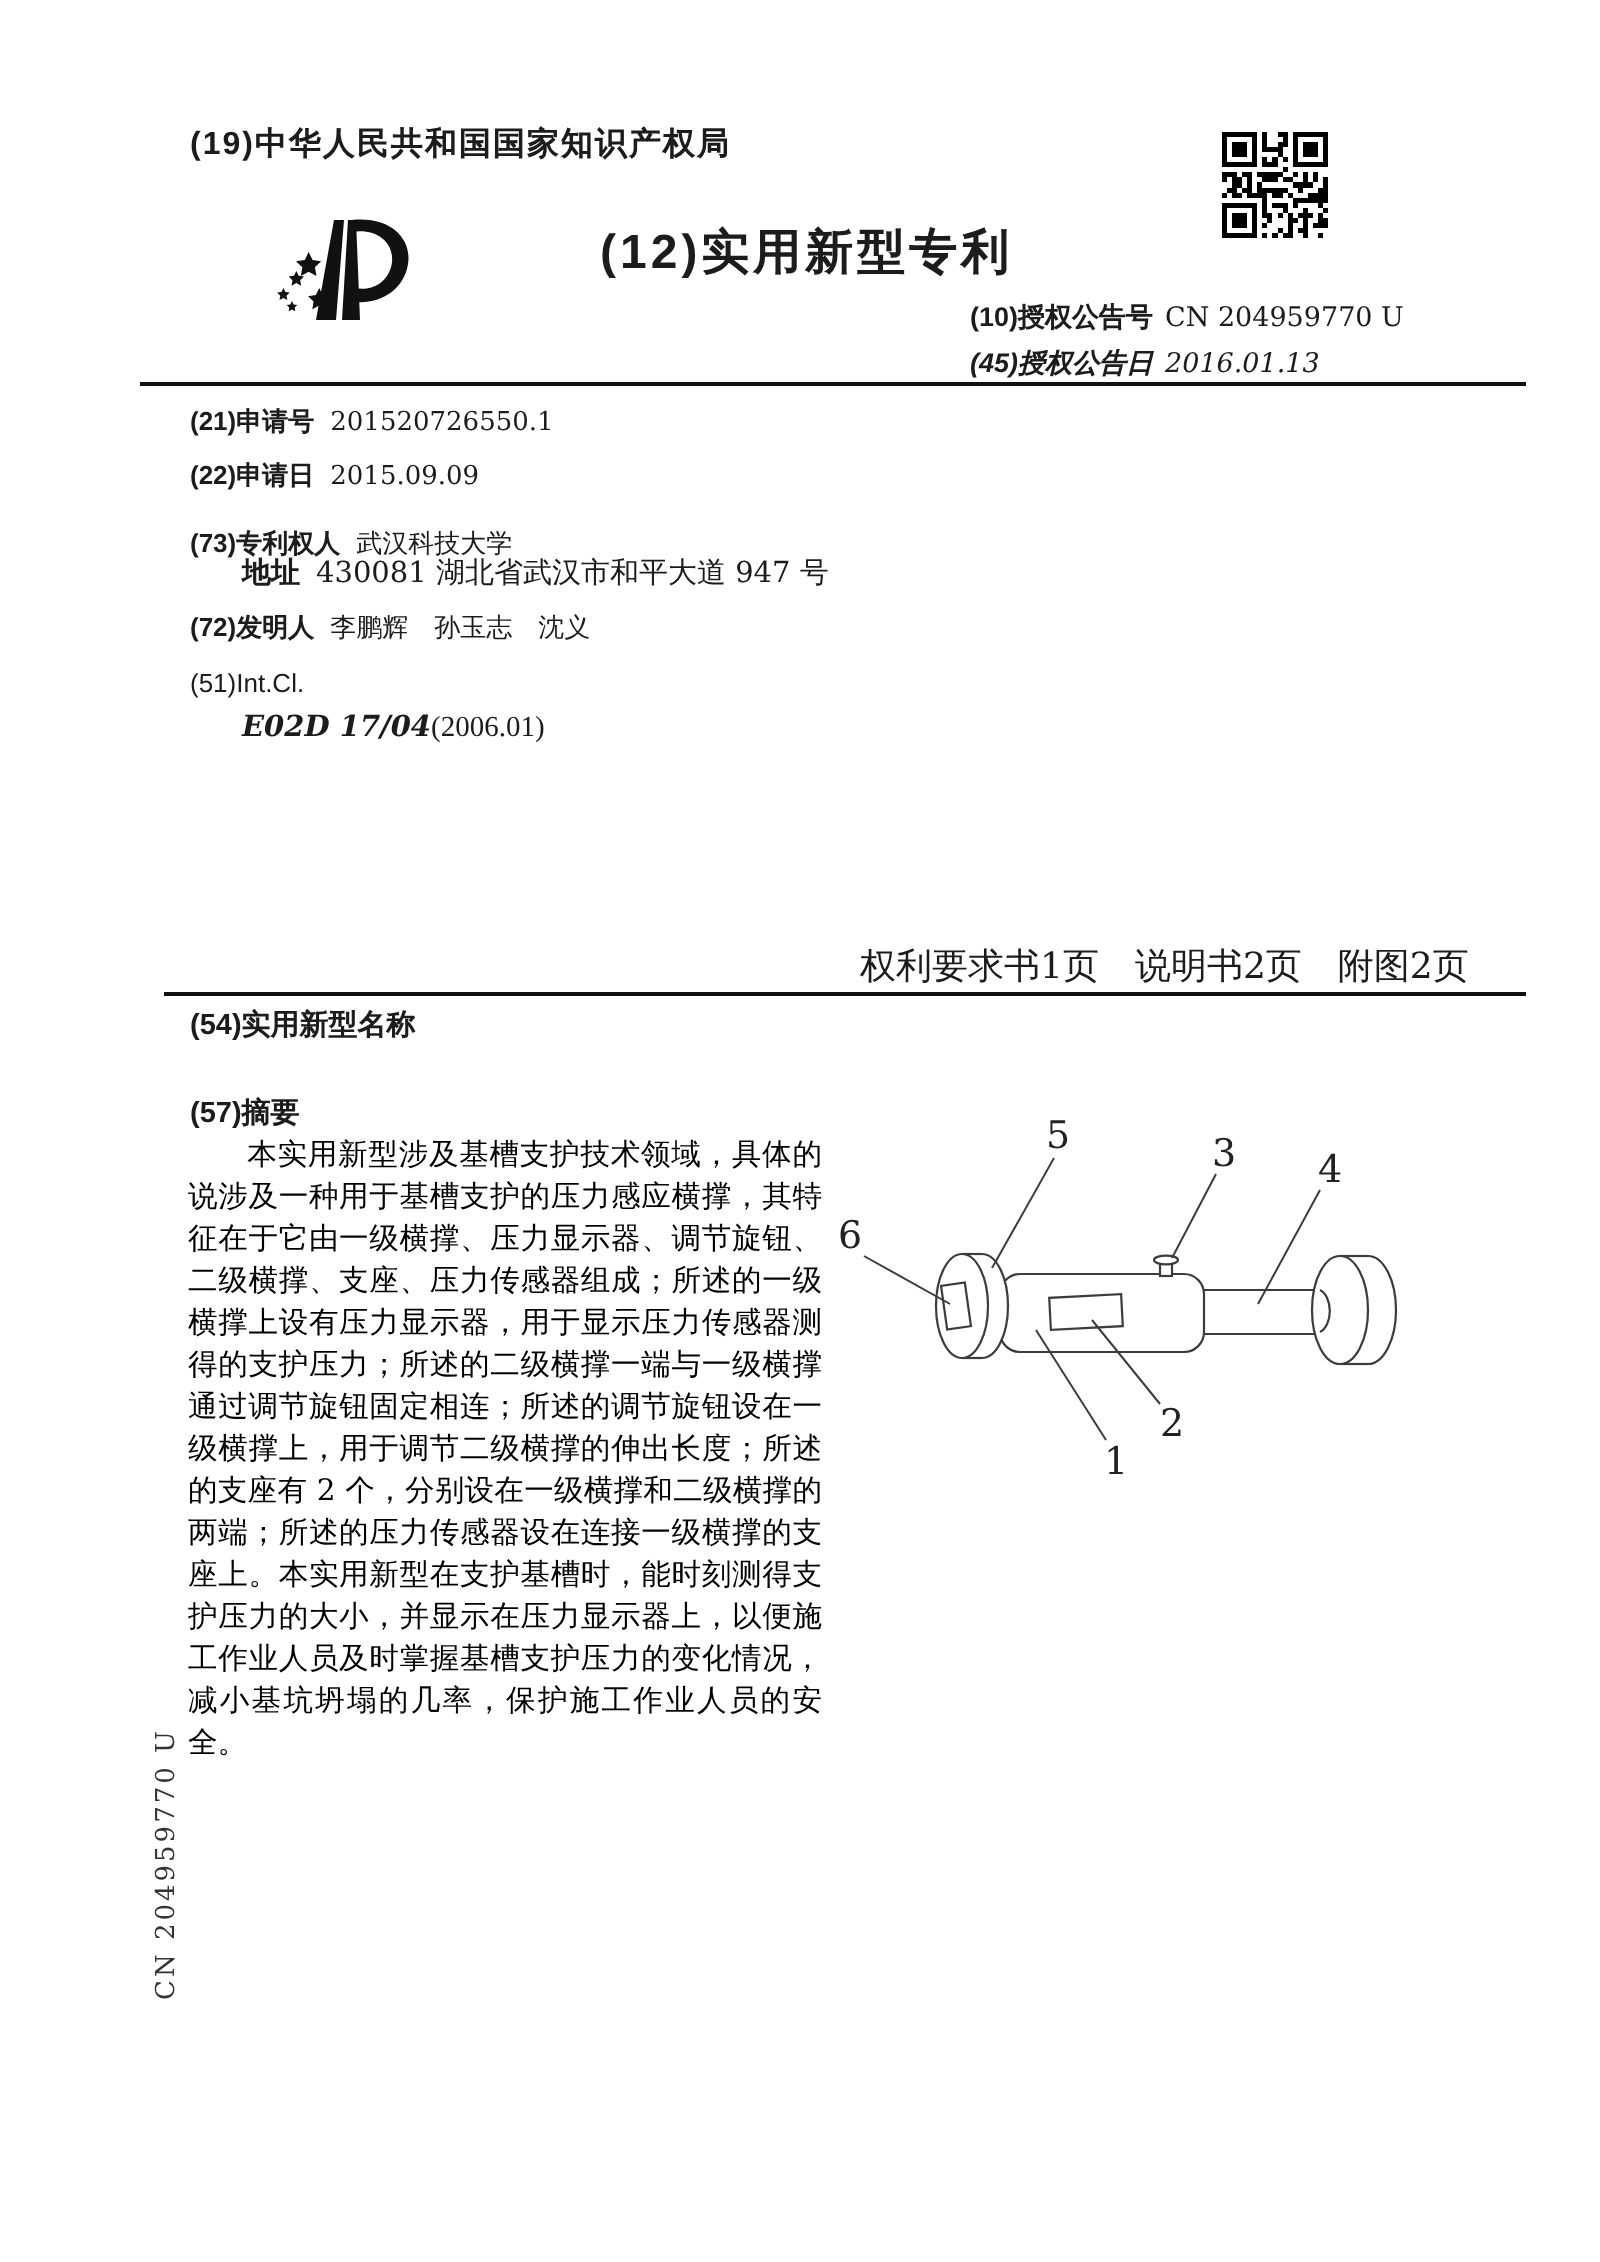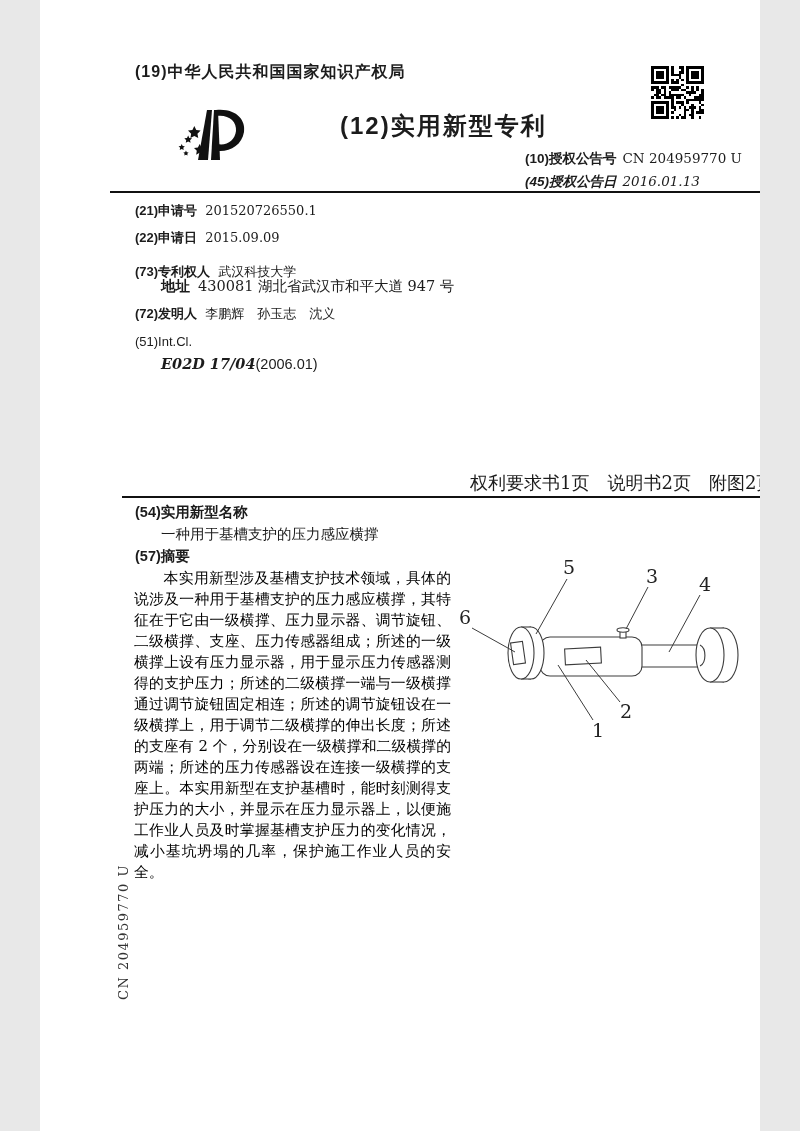"(19)中华人民共和国国家知识产权局" #page { width: 720px -> 800px }
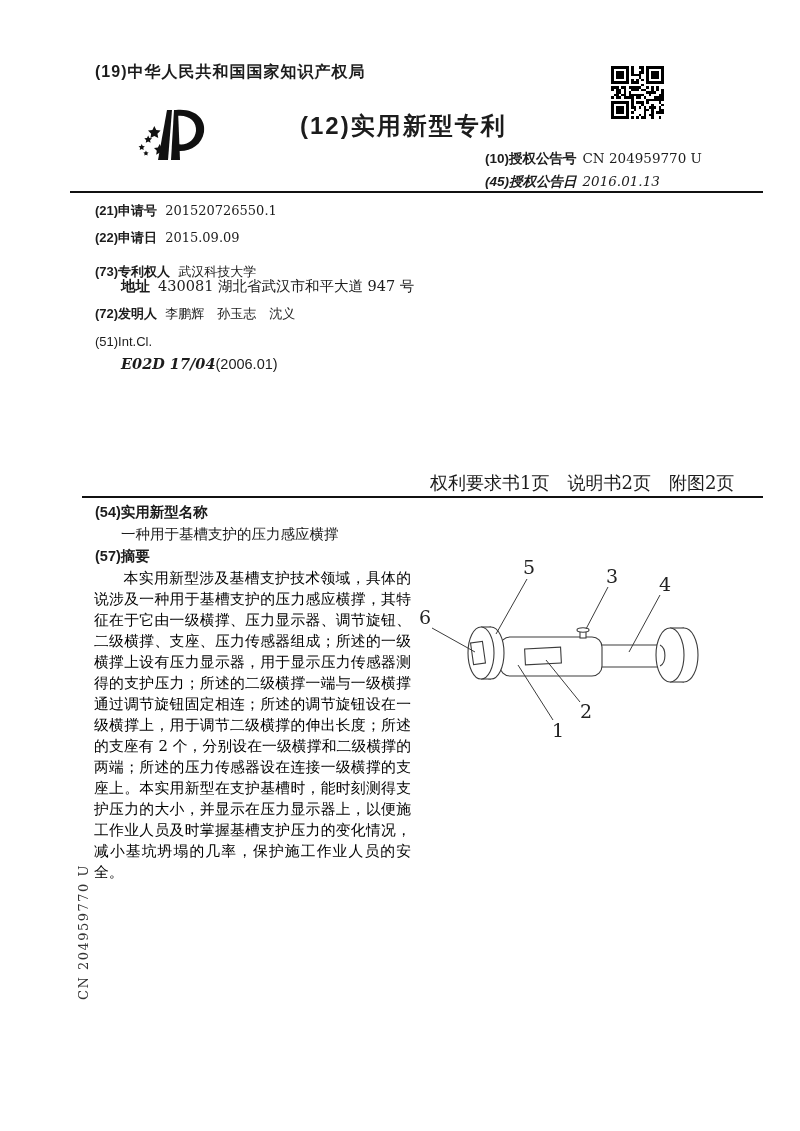"(2006.01)" .intcl-ver { font-family: Liberation Sans, sans-serif -> Liberation Serif, serif }
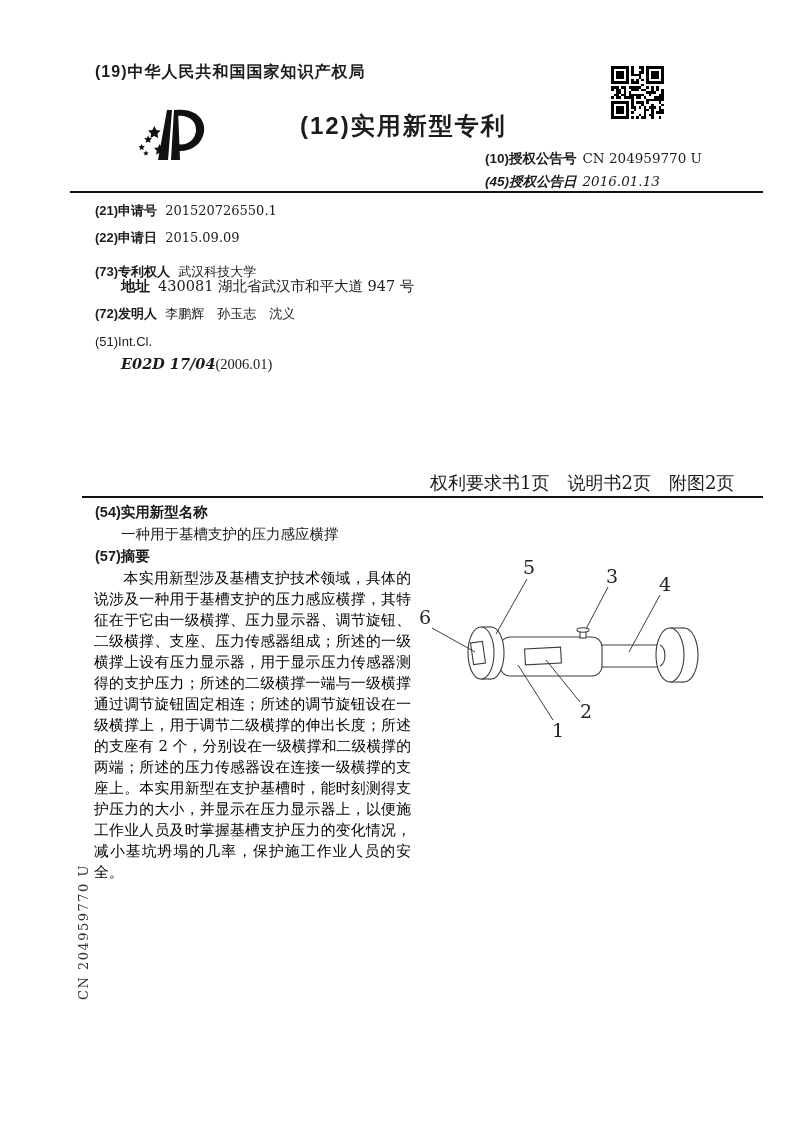"一种用于基槽支护的压力感应横撑" div.abs { html: <div>一种用于基槽支护的压力感应横撑</div> -> none }
